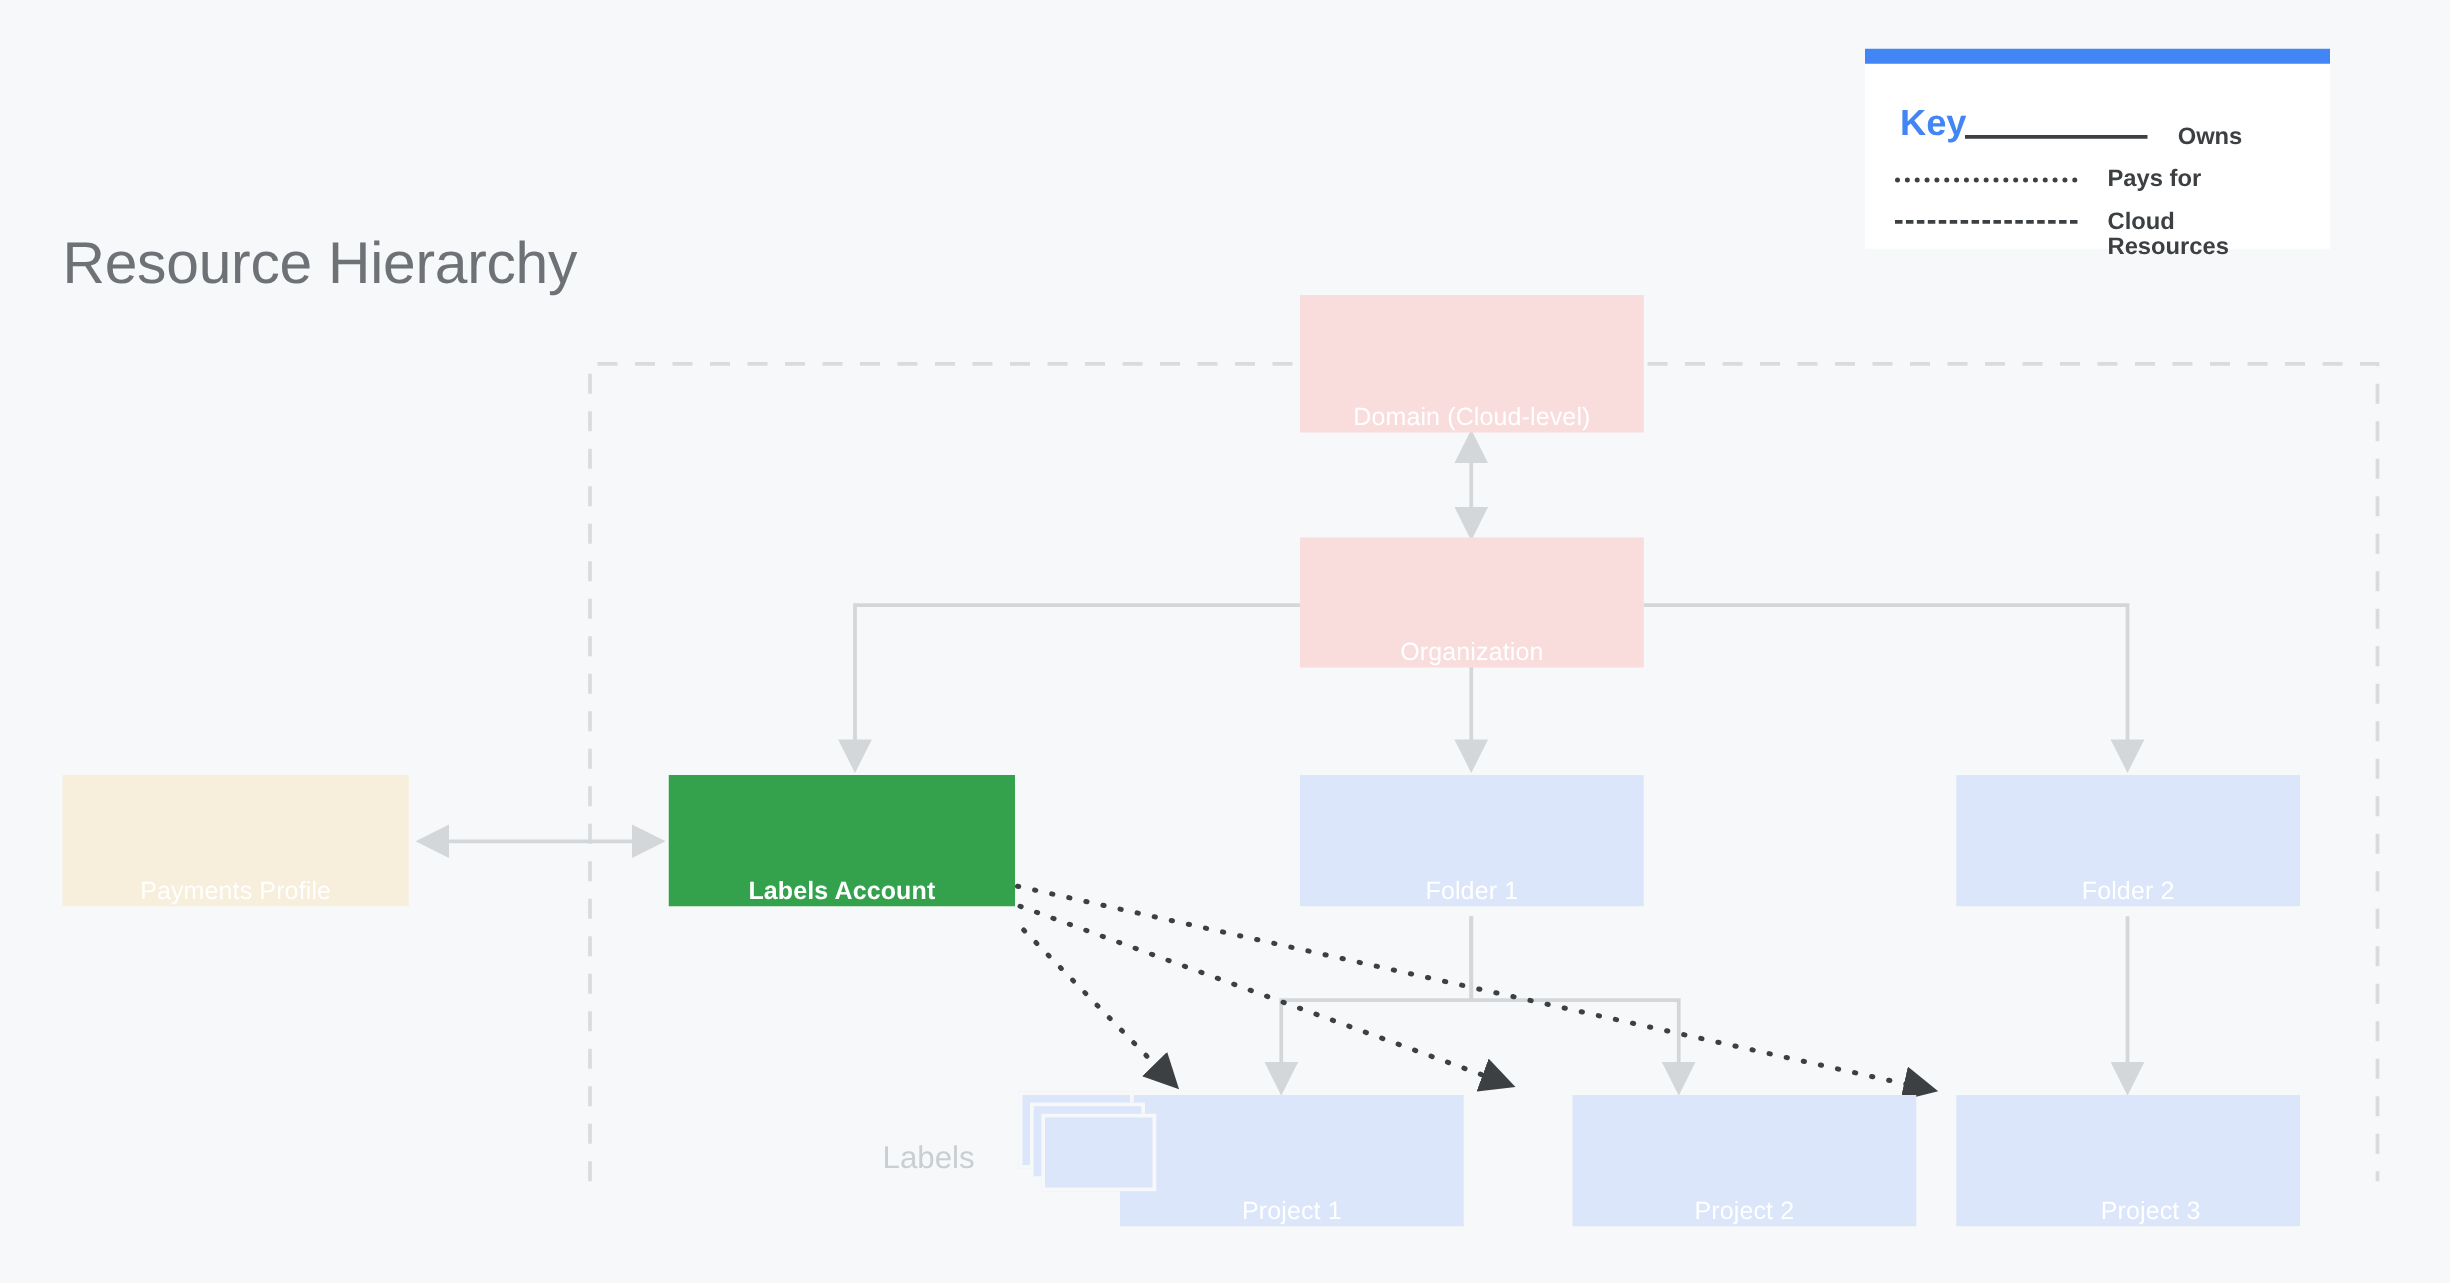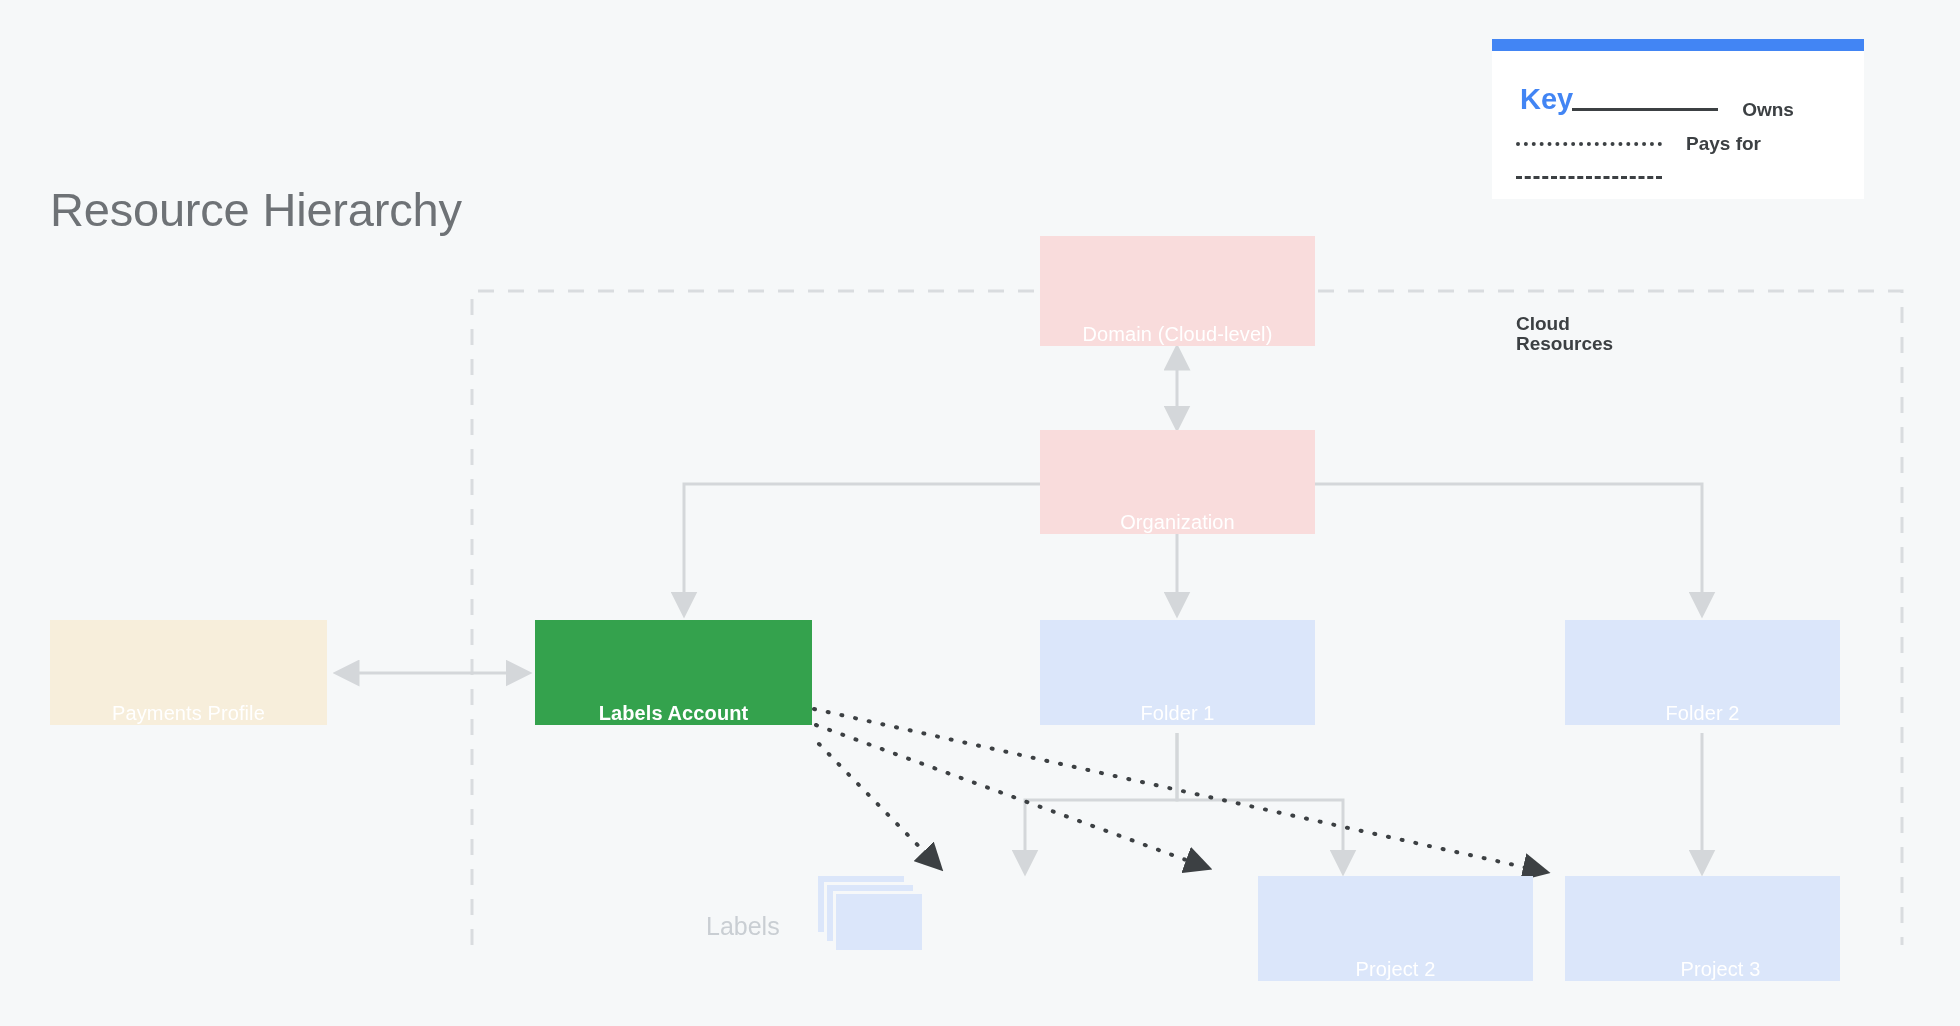"Cloud" .legend-row.r3 { flex-direction: column -> none }
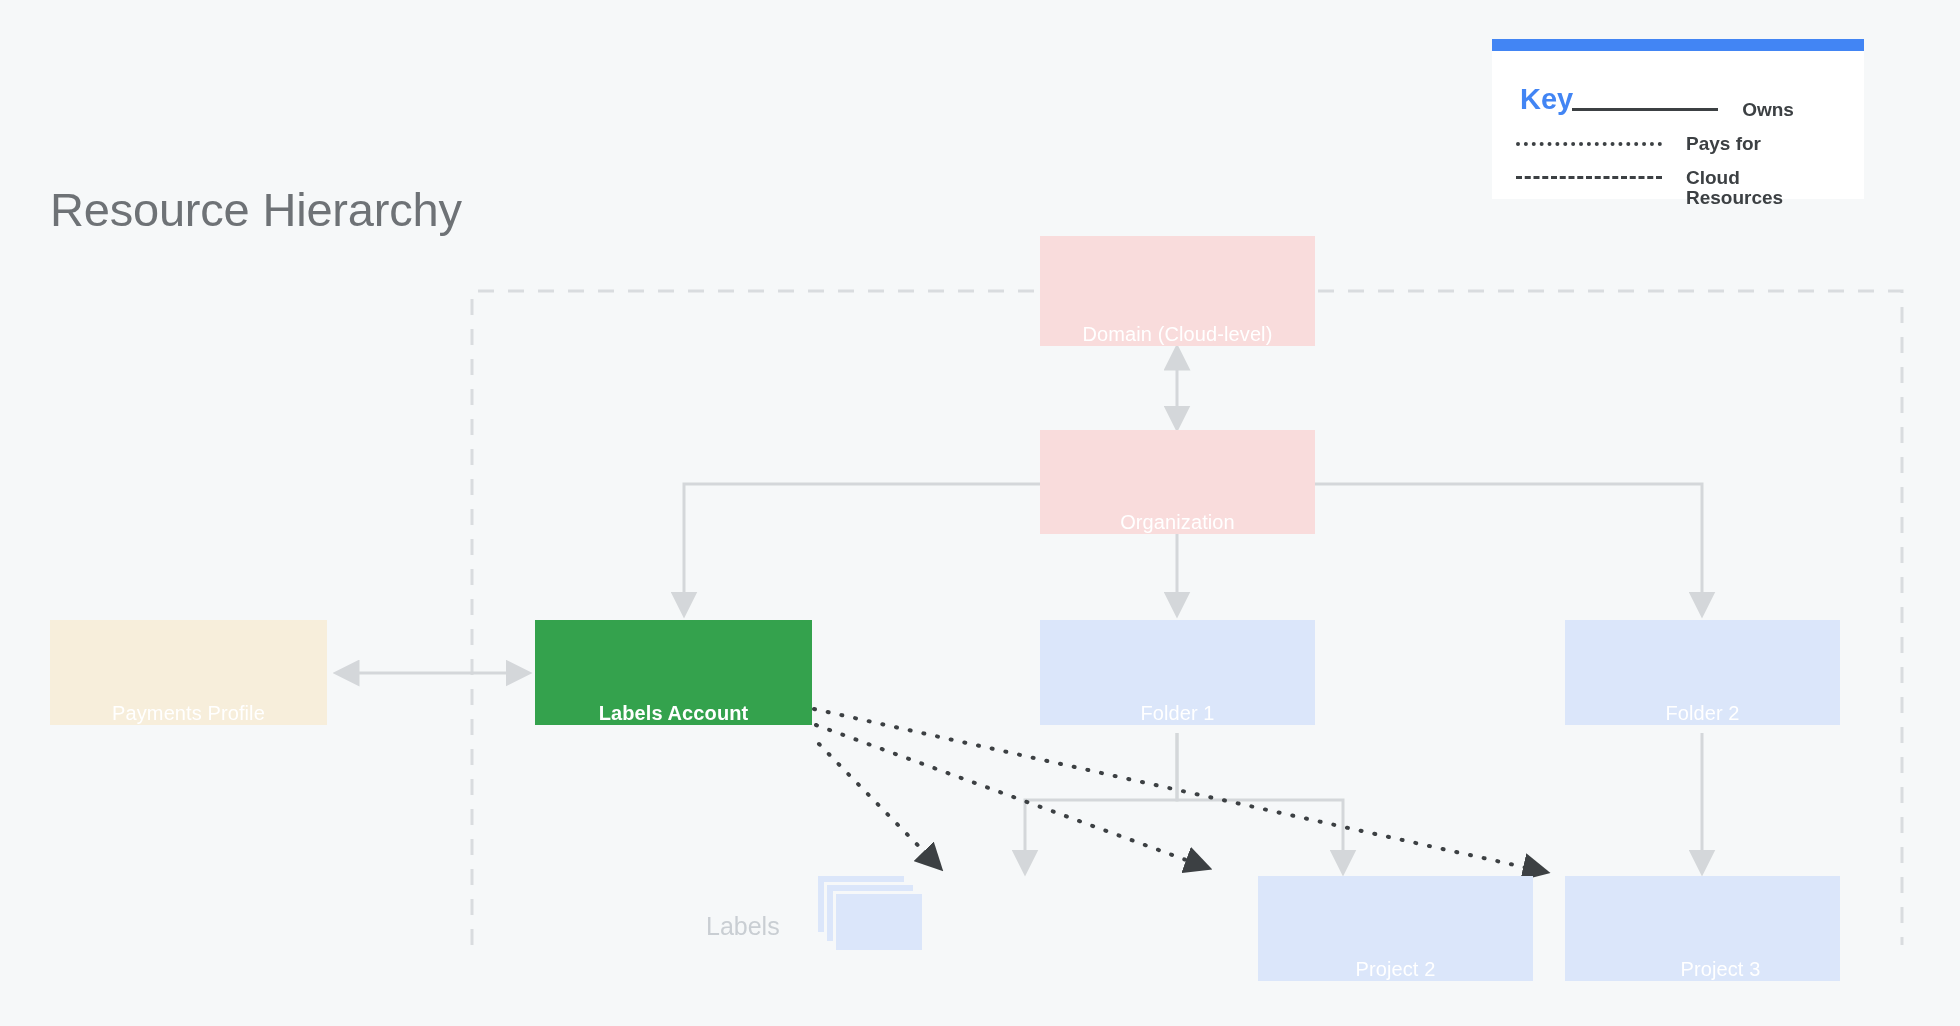"Project 1" div.node { html: none -> <div> <span>Project 1</span> </div> }
